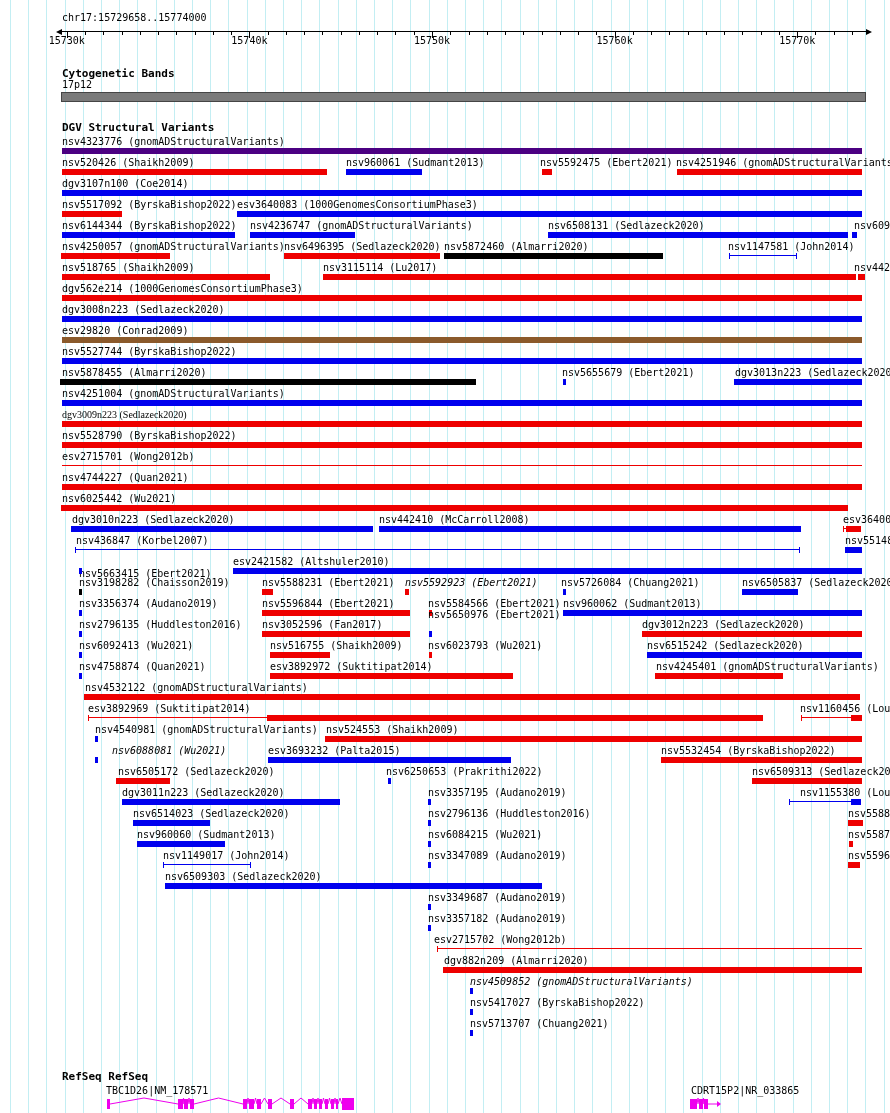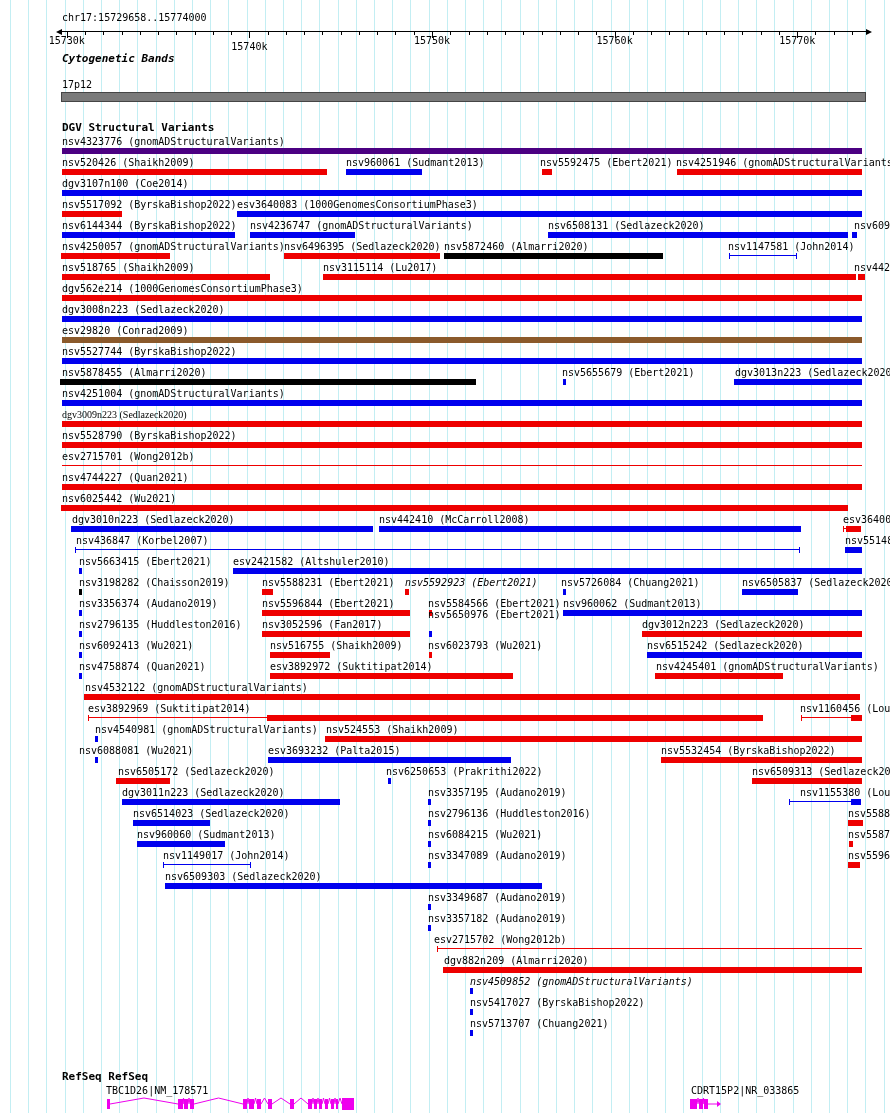"15740k" div.ticklabel { top: 41px -> 35px }
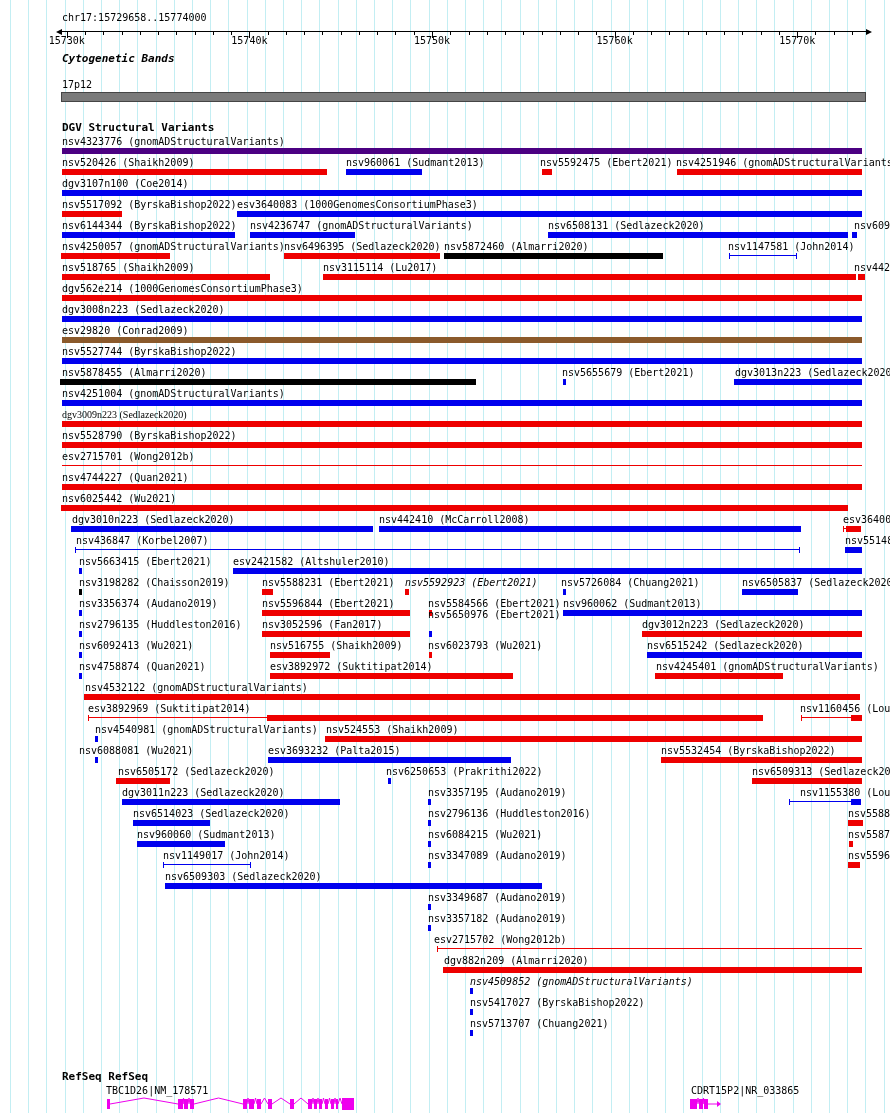"Cytogenetic Bands" div.hdr { font-style: italic -> none; top: 53px -> 68px }
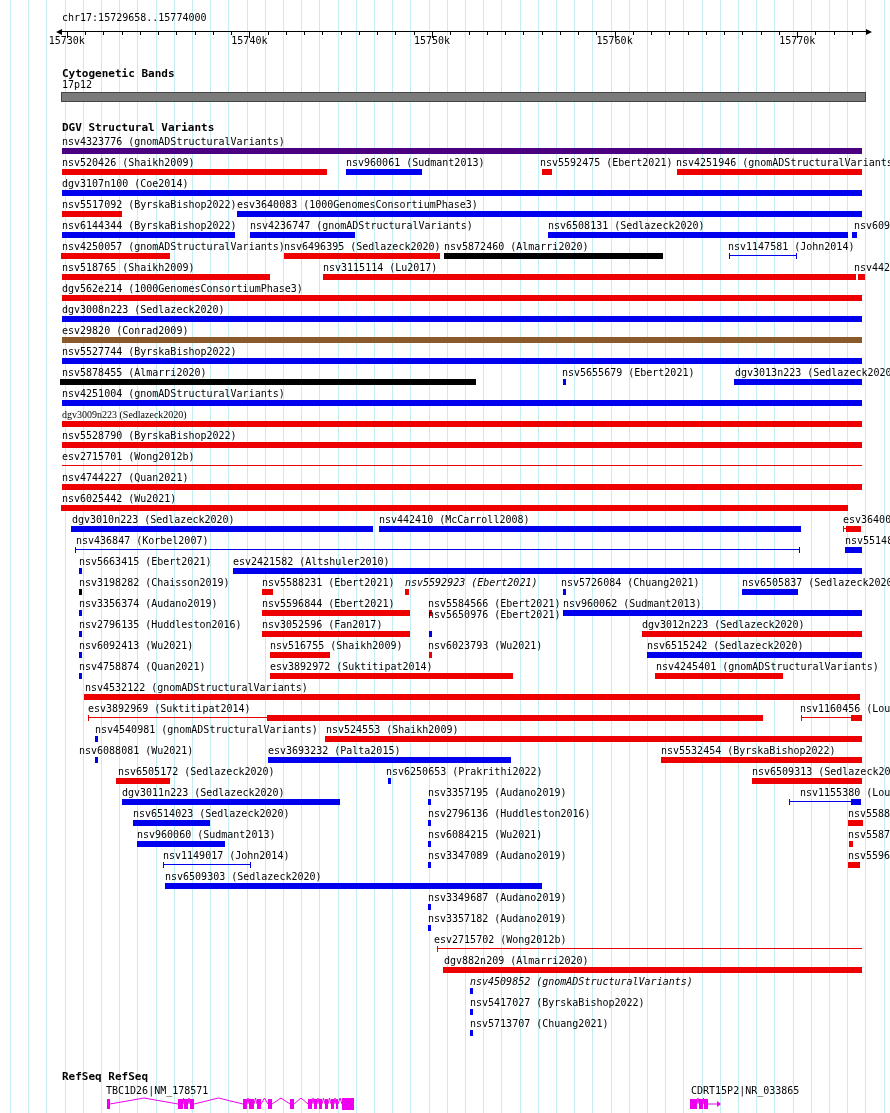"nsv5663415 (Ebert2021)" div.lbl { top: 556px -> 568px }
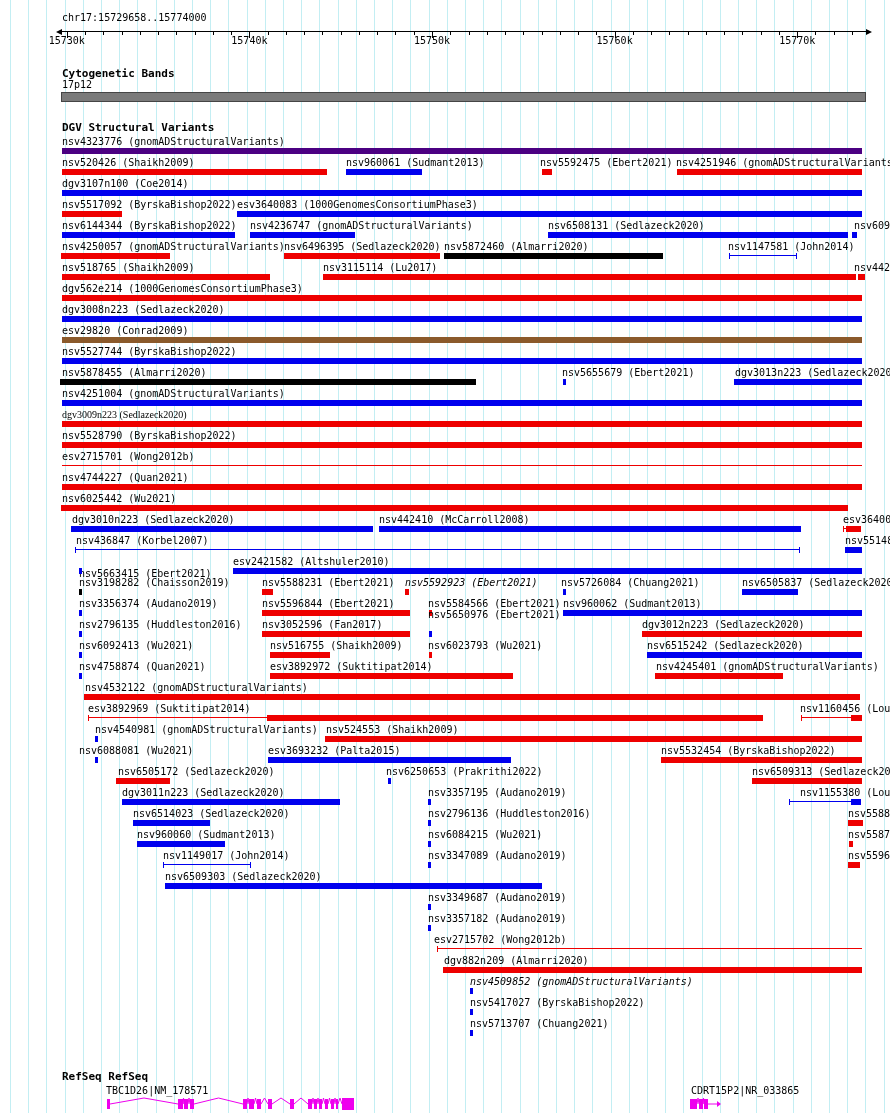"nsv6088081 (Wu2021)" div.lbl { font-style: none -> italic; left: 79px -> 112px }
